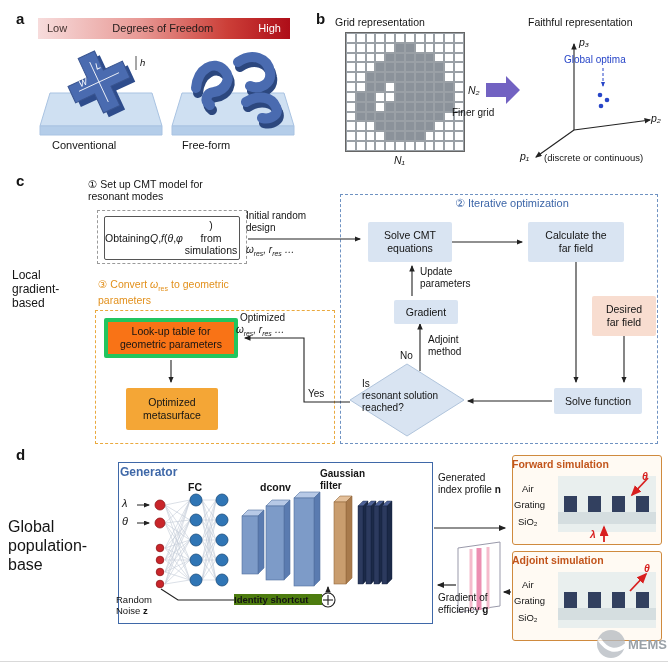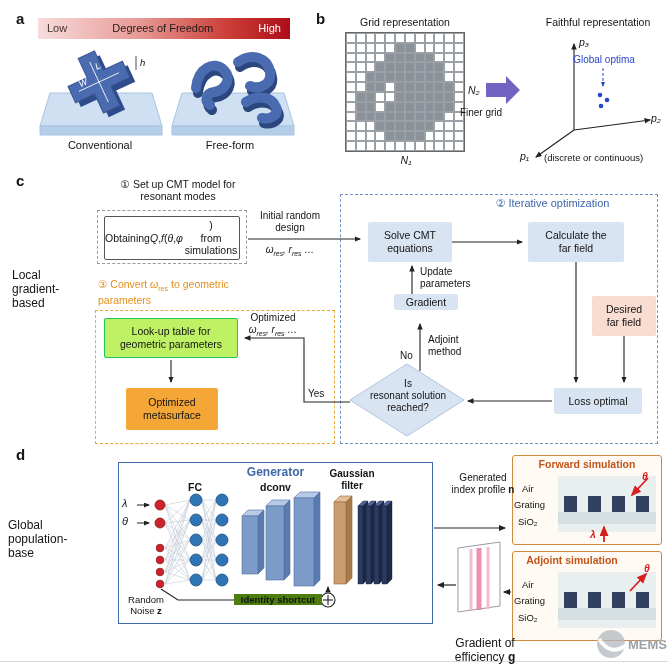"Grid representation" .ctr { text-align: center -> none }
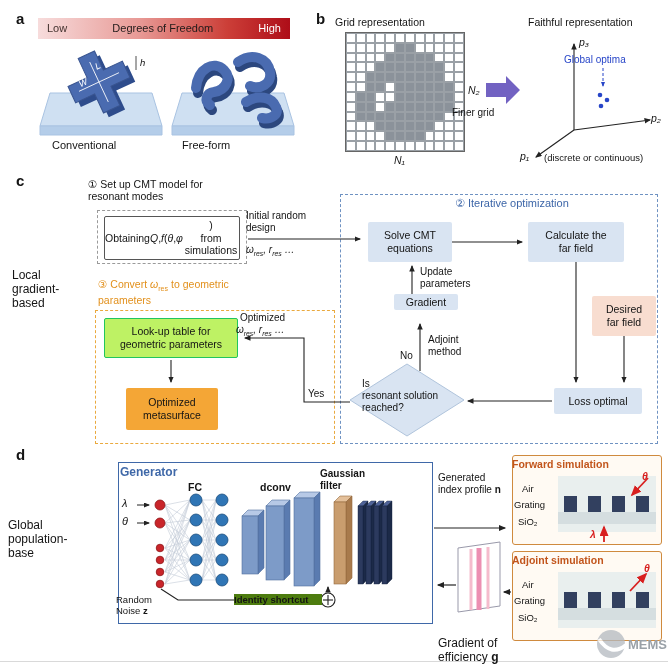"Gradient" div.box { height: 16px -> 24px; top: 294px -> 300px }
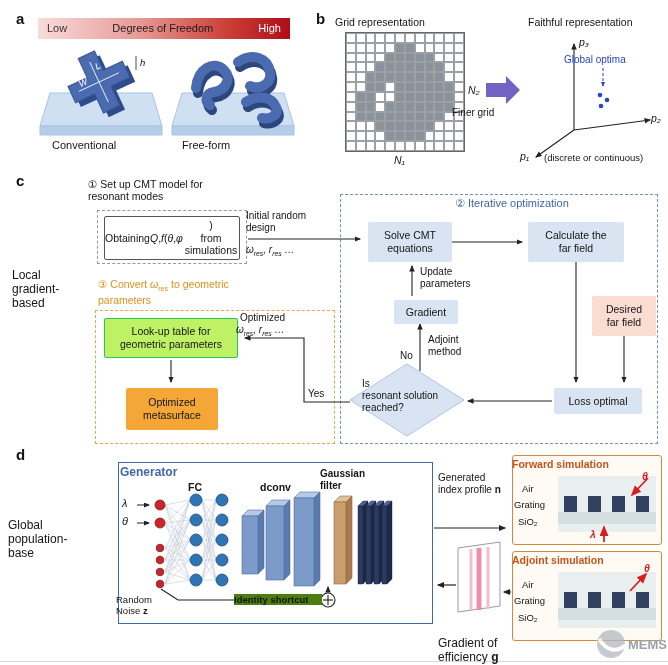"Look-up table for" .b-cream { background: #bef264 -> #f97316; border: 1px solid #22c55e -> 4px solid #22c55e }
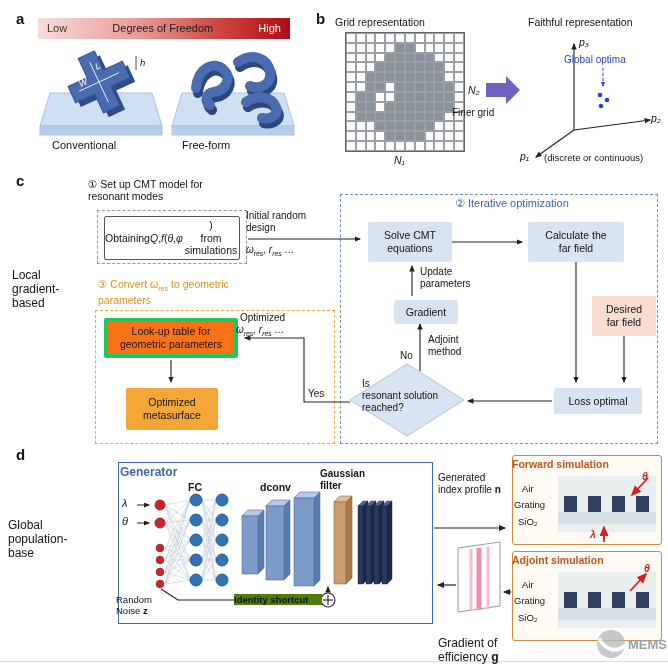"Loss optimal" div.box { text: Loss optimal -> Solve function }
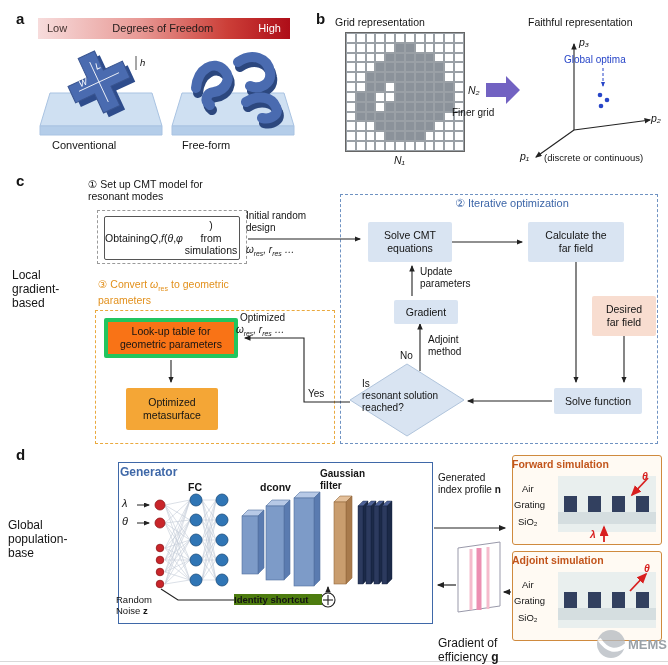"Global" div.t { font-size: 12px -> 16px }
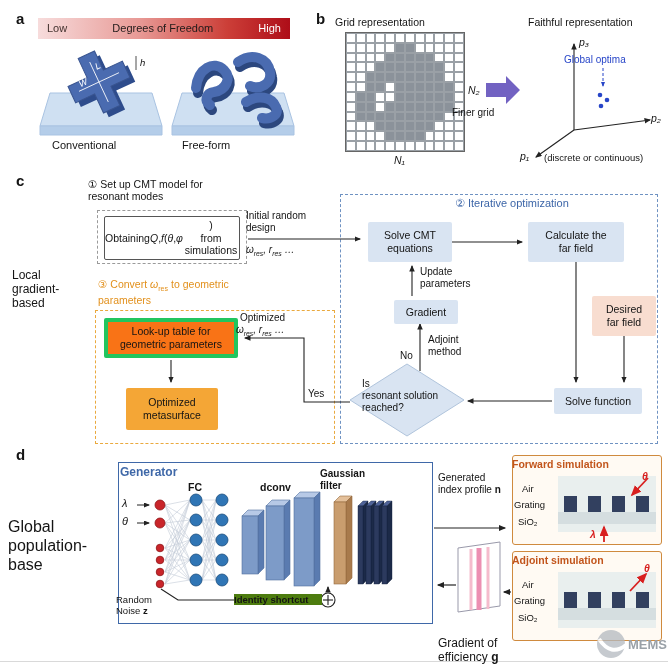"Gradient of" div.t { font-size: 12px -> 10px; top: 636px -> 592px }
